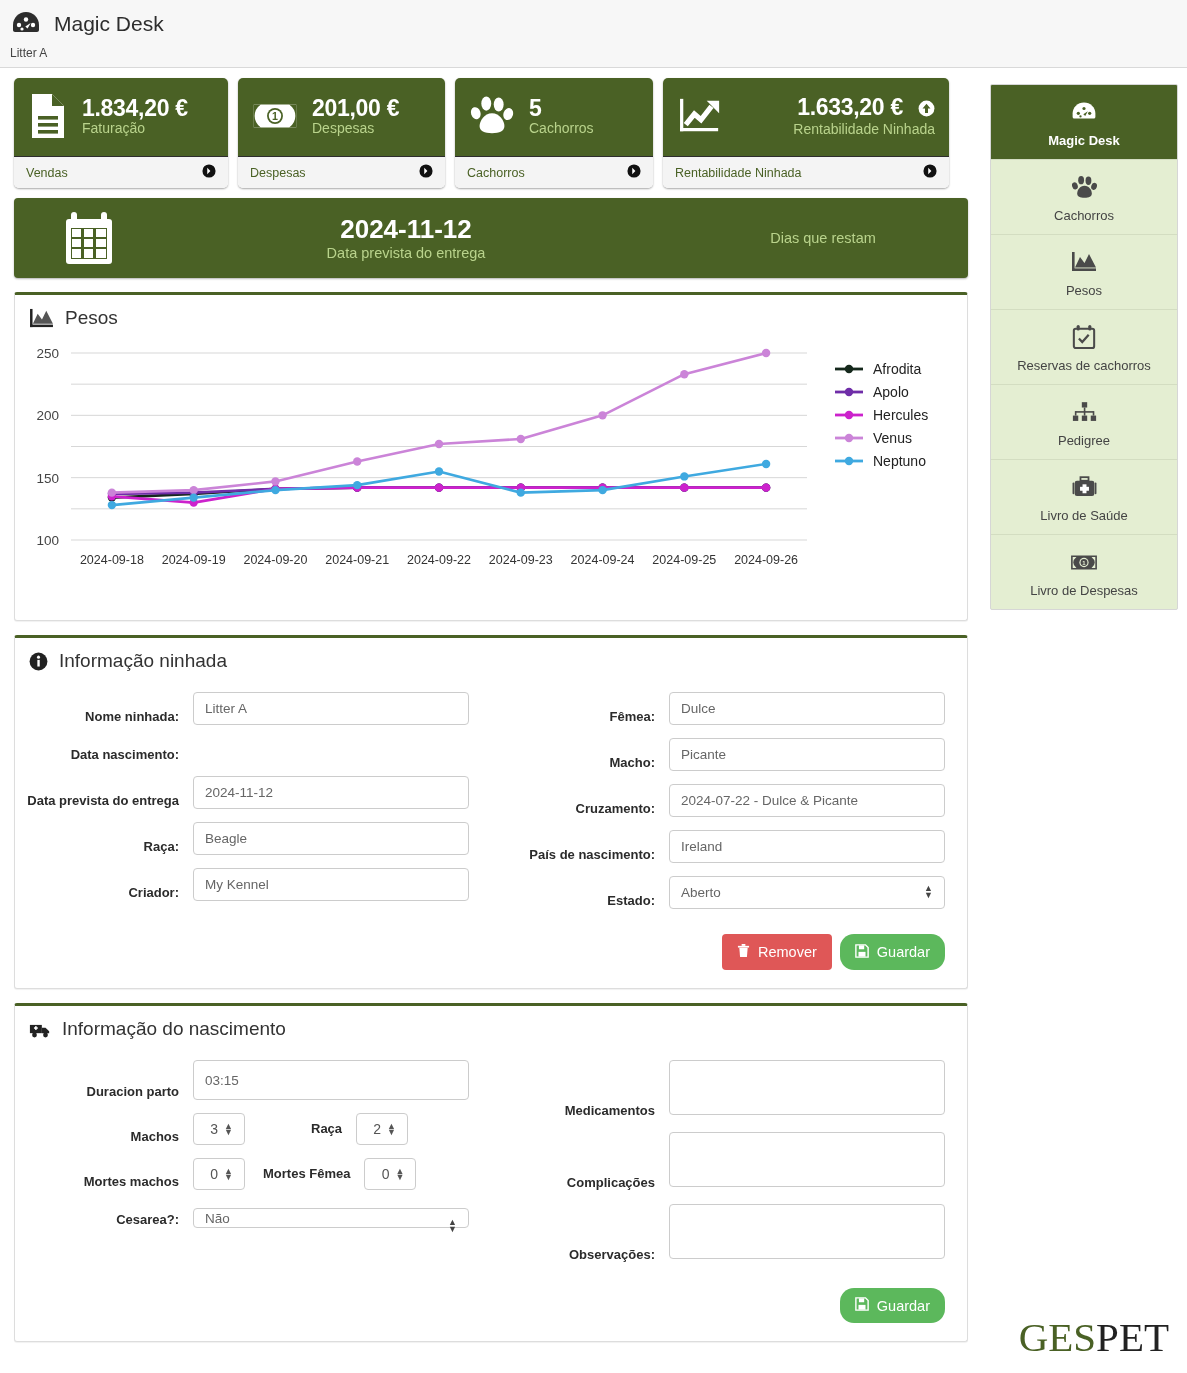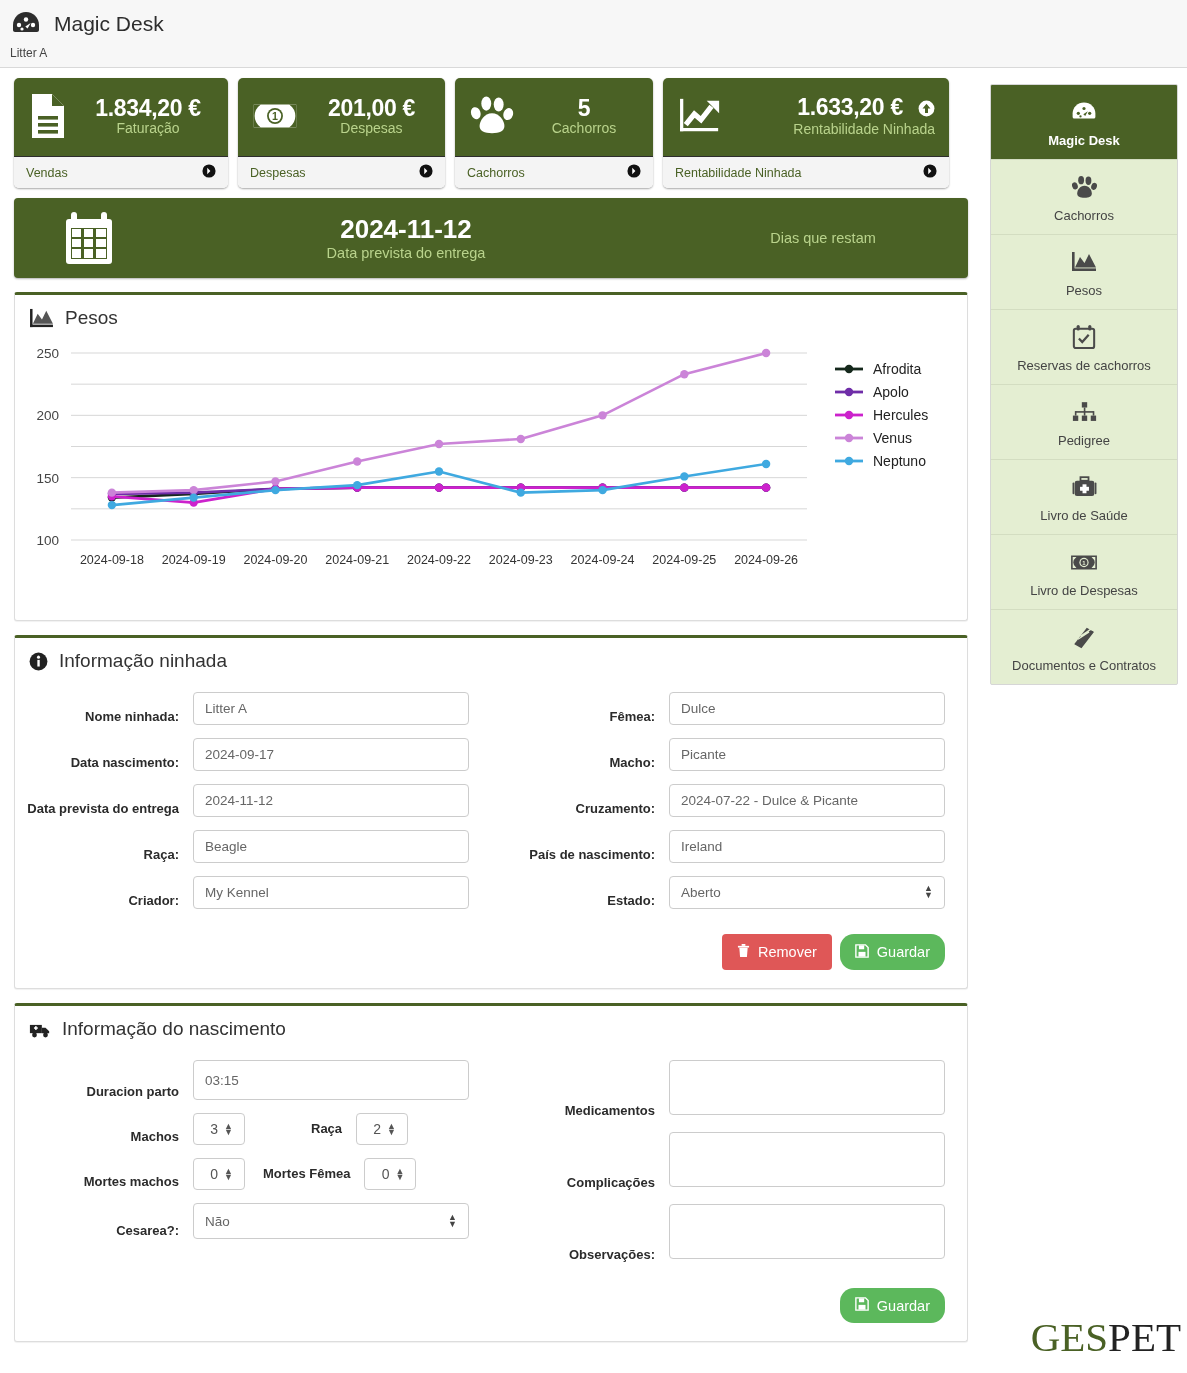"1.834,20 €" .kpi-txt { text-align: center -> left }
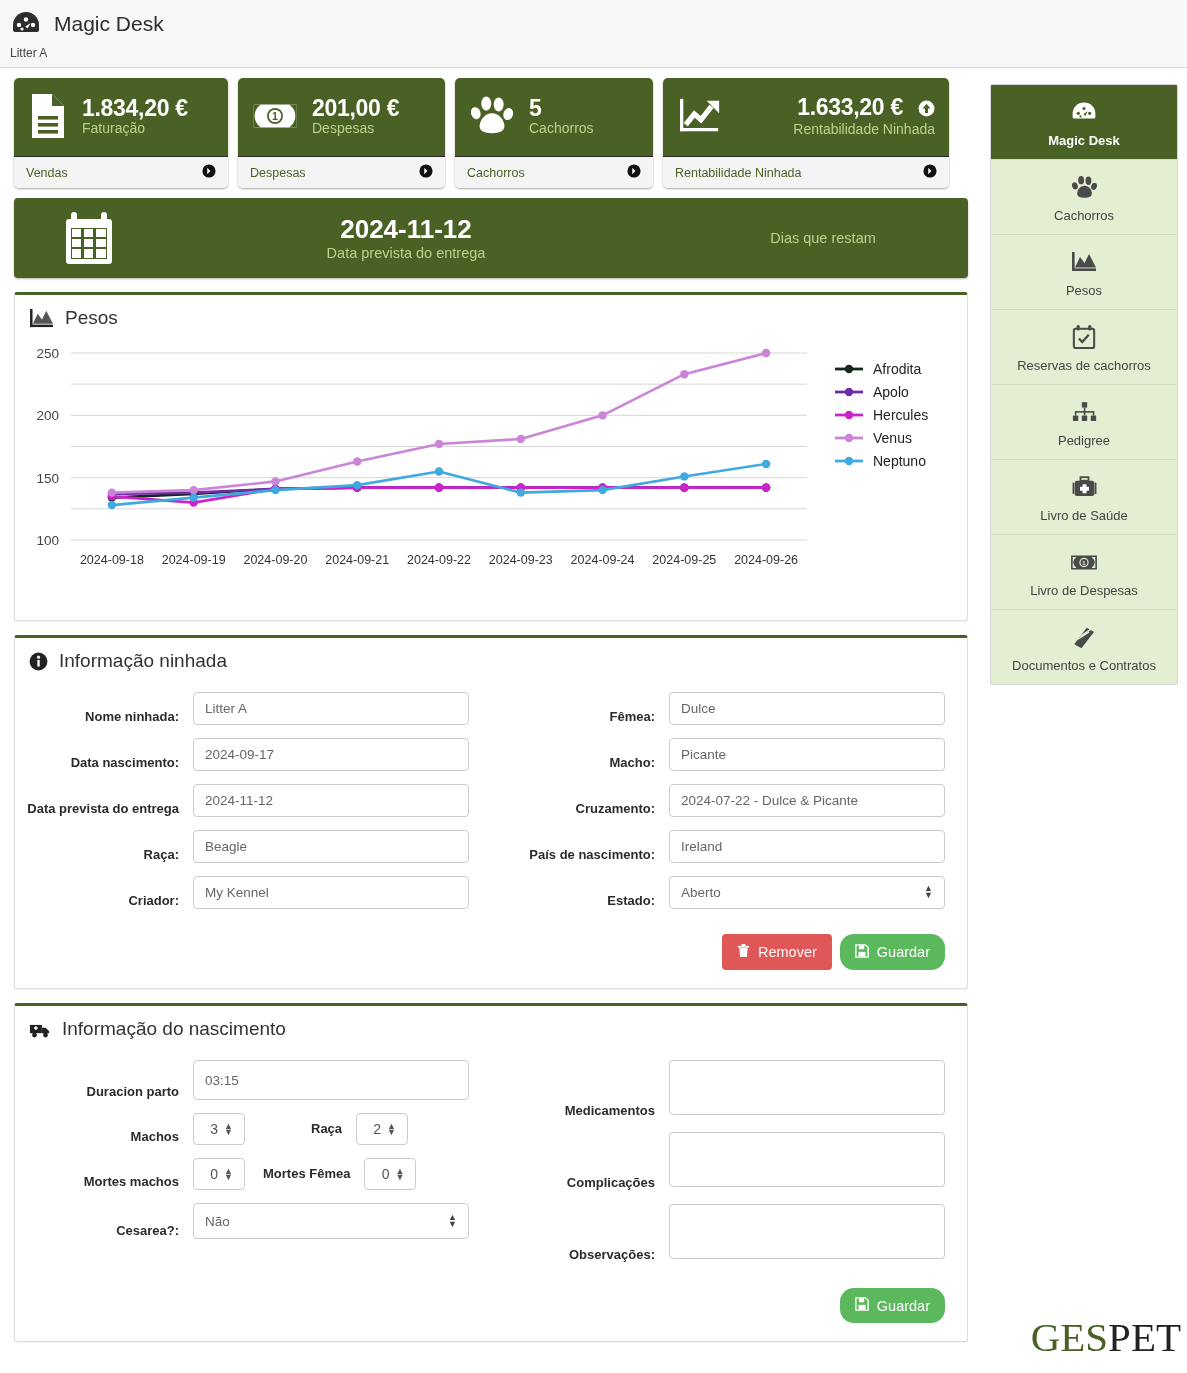"Documentos e Contratos" div.side-item { html: <div> <span> <svg> <path></path> <path></path> <path></path> </svg> </span> <div>Documentos e Contratos</div> </div> -> none }
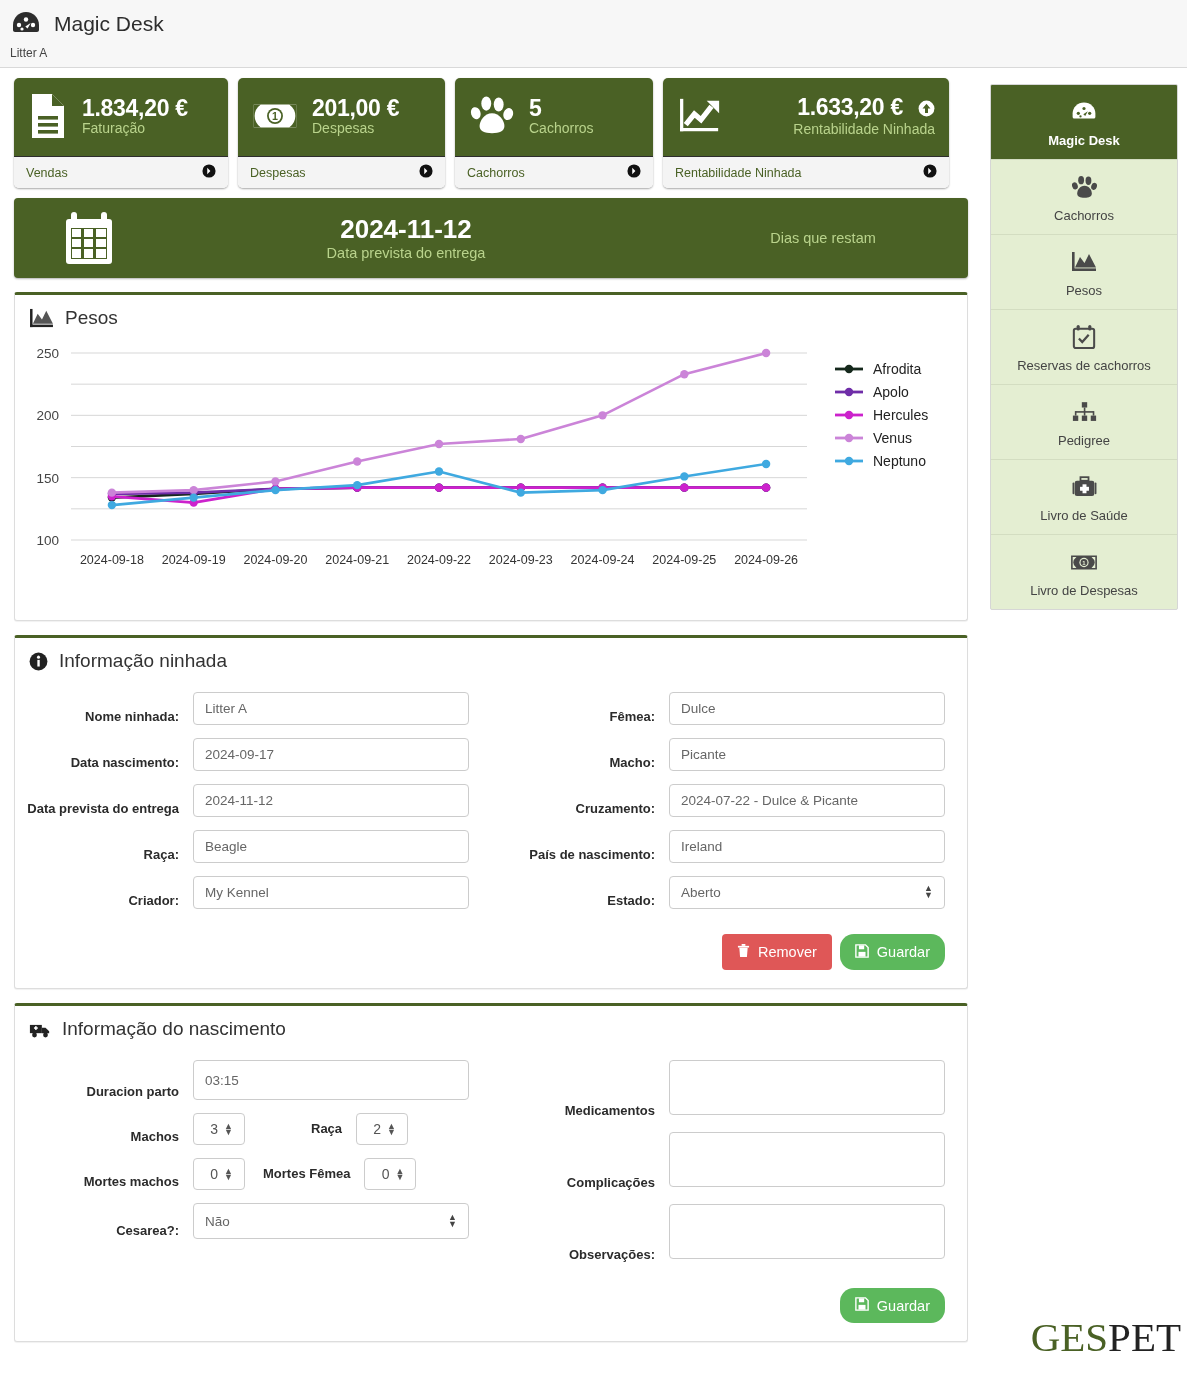"2024-09-17" div.fctl { html: <div><input></div> -> none }
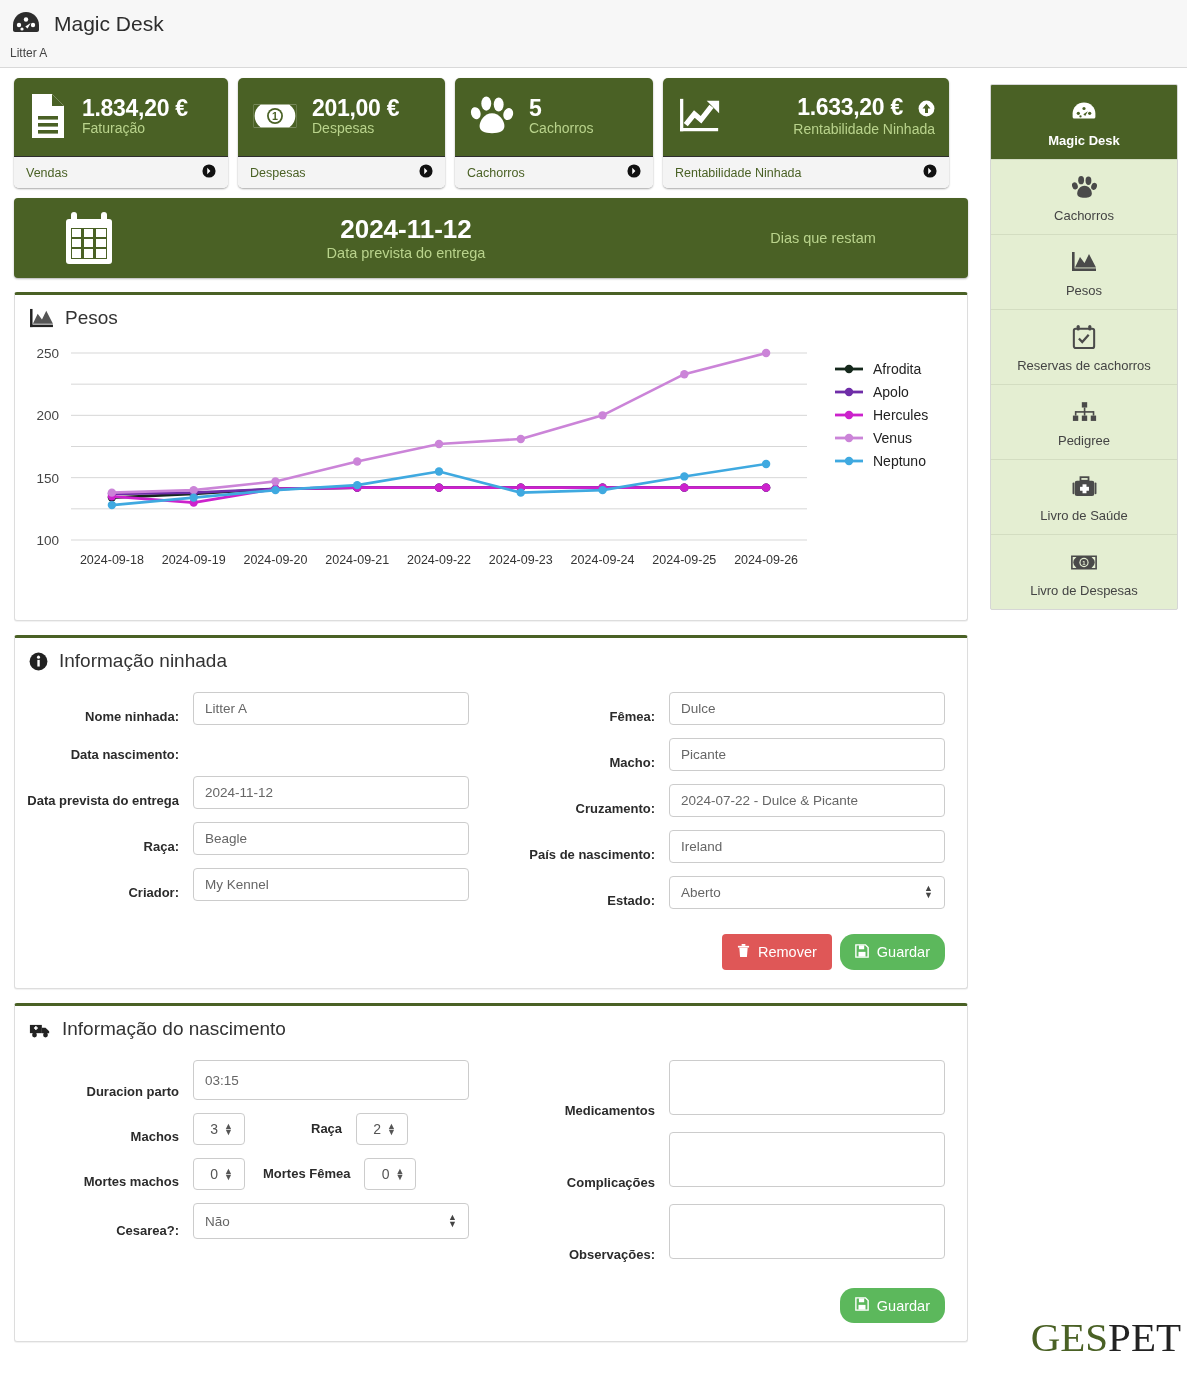"Não" input.inp { height: 36px -> 20px }
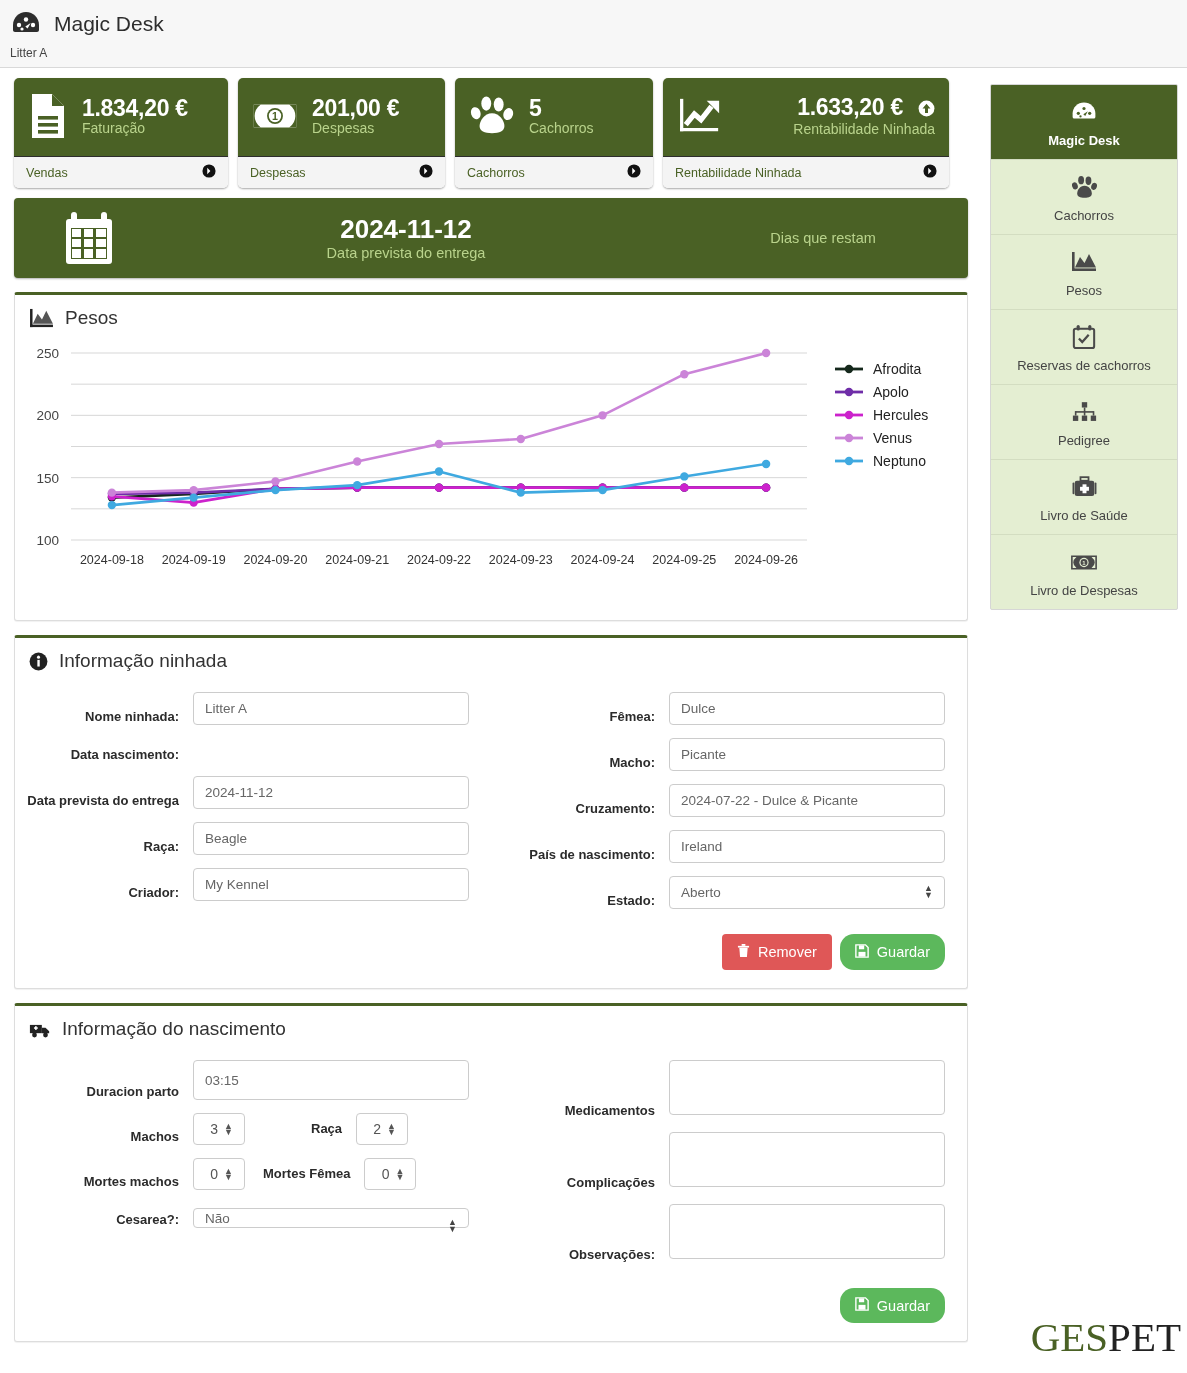"GESPET" #gespet { right: 6px -> 18px }
